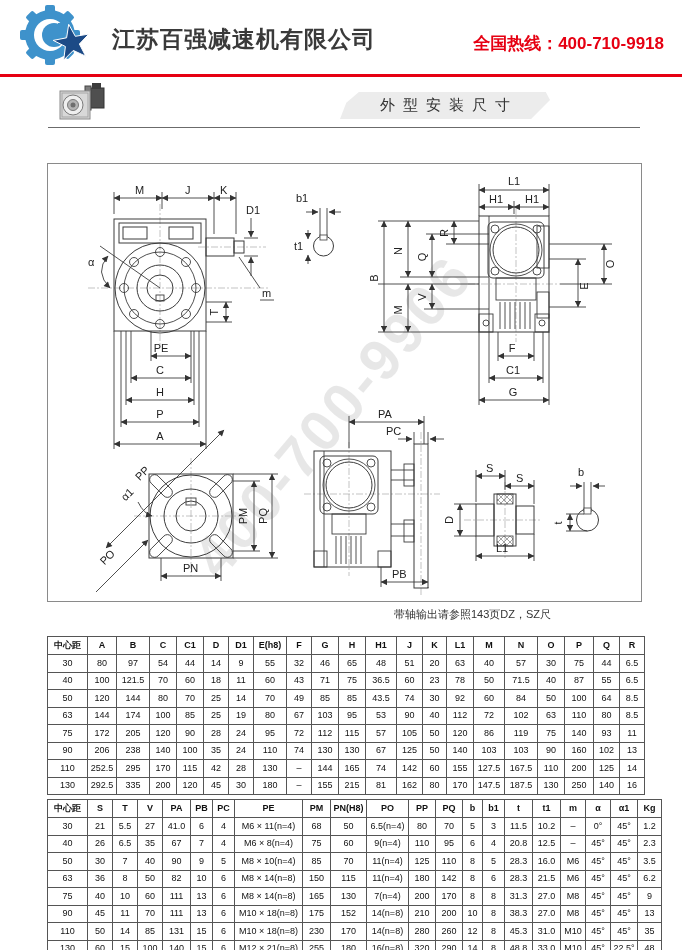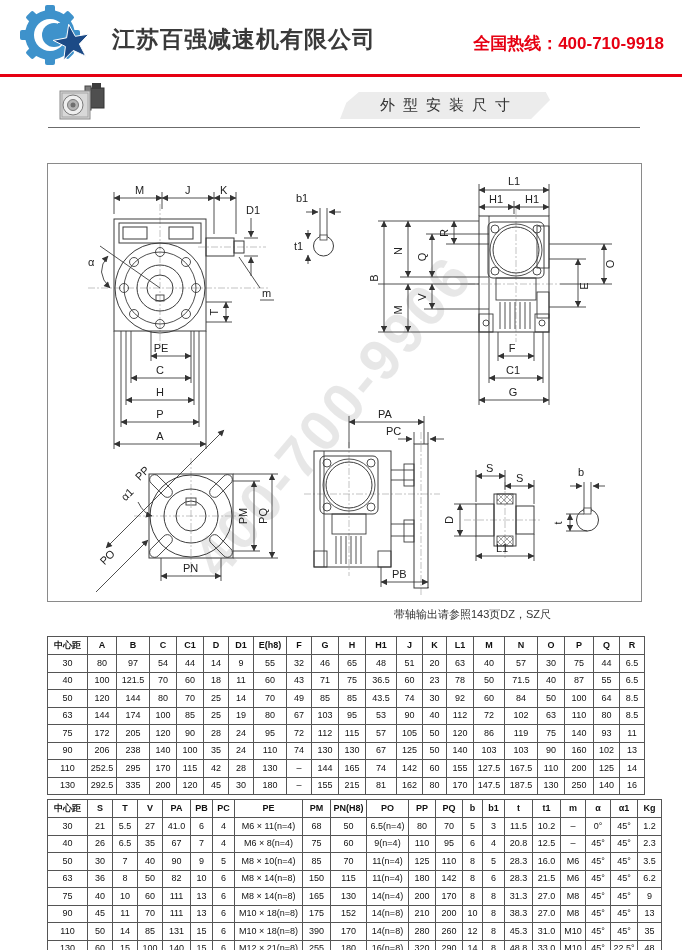"14(n=4)" td { text: 14 -> 7 }
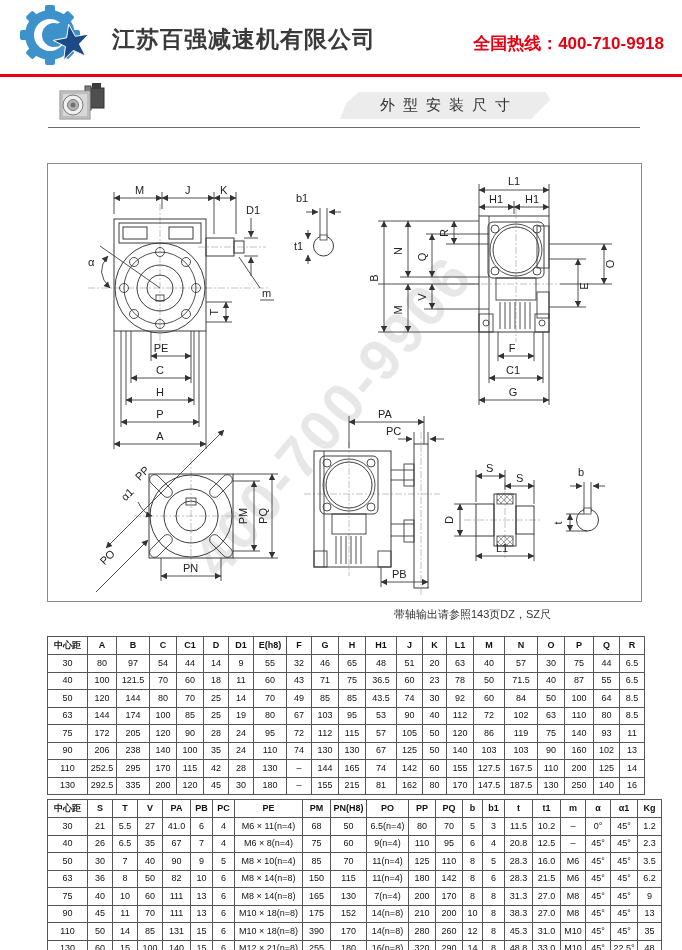"390" td { text: 390 -> 230 }
